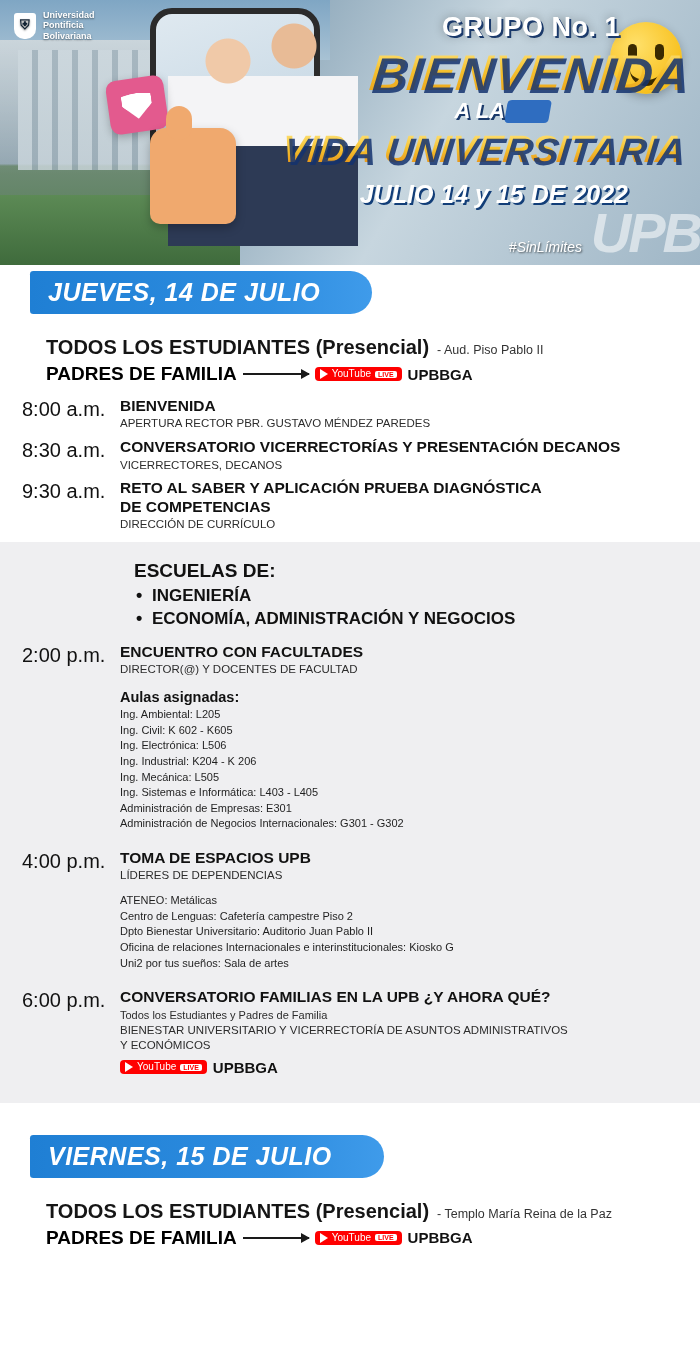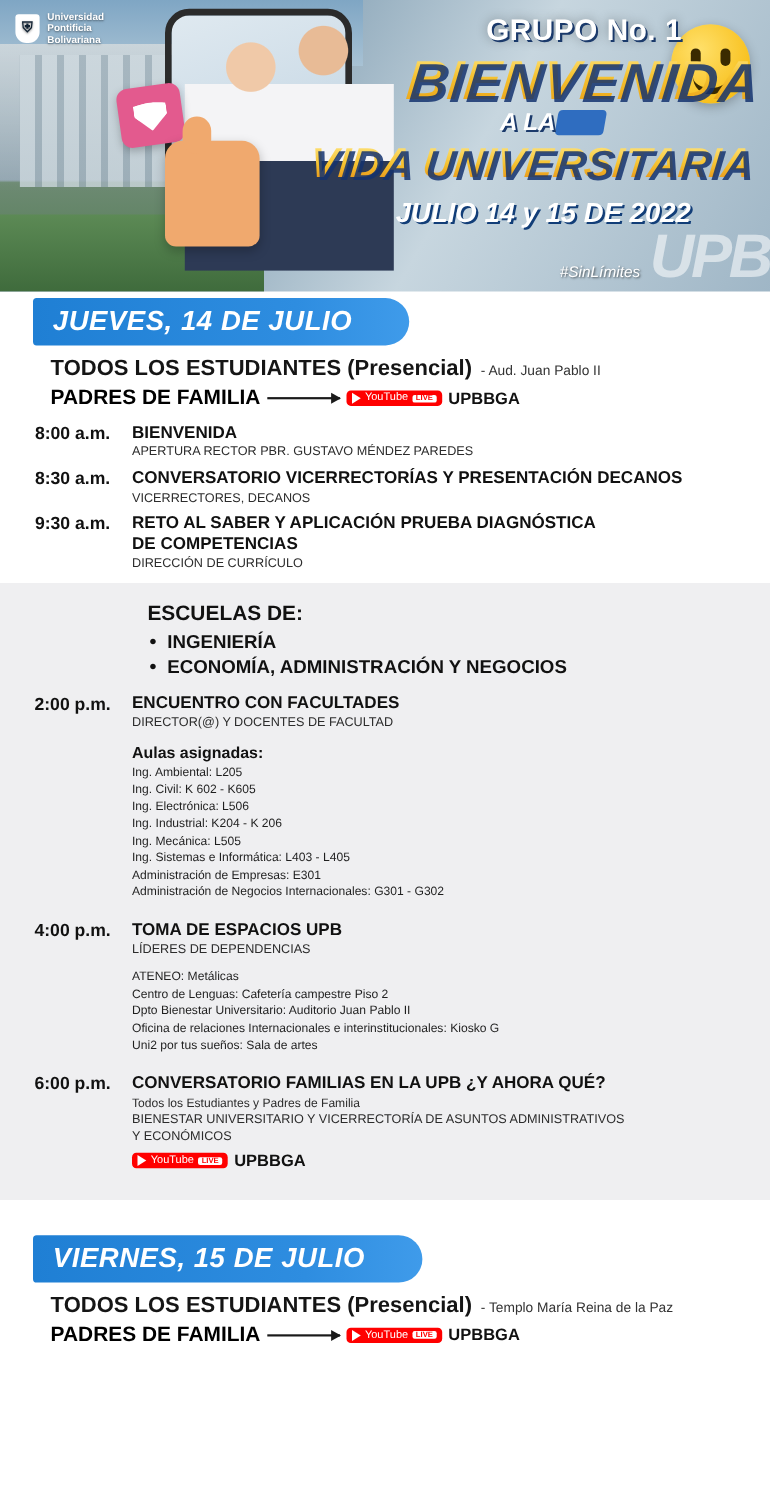"JUEVES, 14 DE JULIO" .day-banner { margin: 6px 0 4px 30px -> 6px 0 16px 30px }
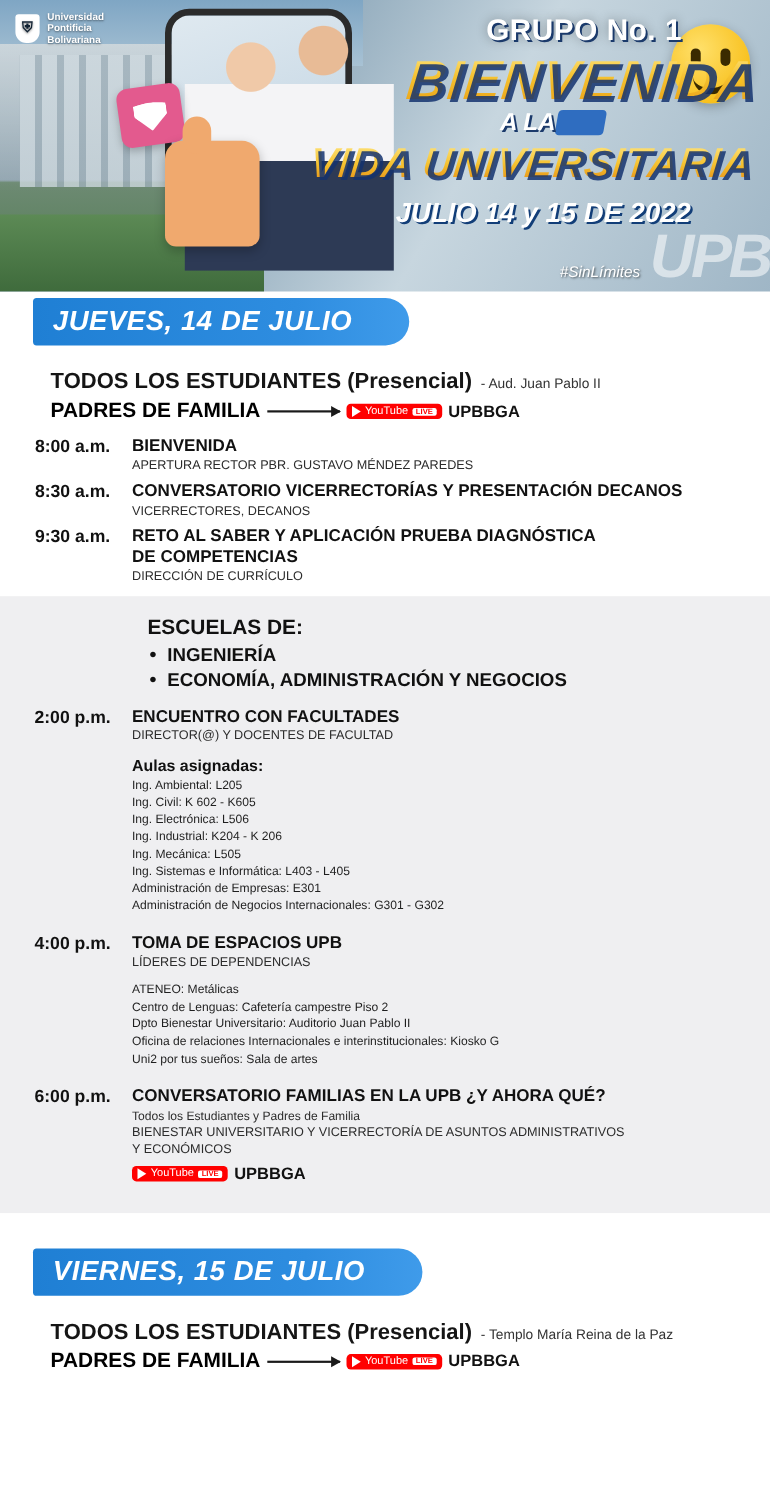"- Aud. Juan Pablo II" span.head-venue { text: Juan -> Piso }
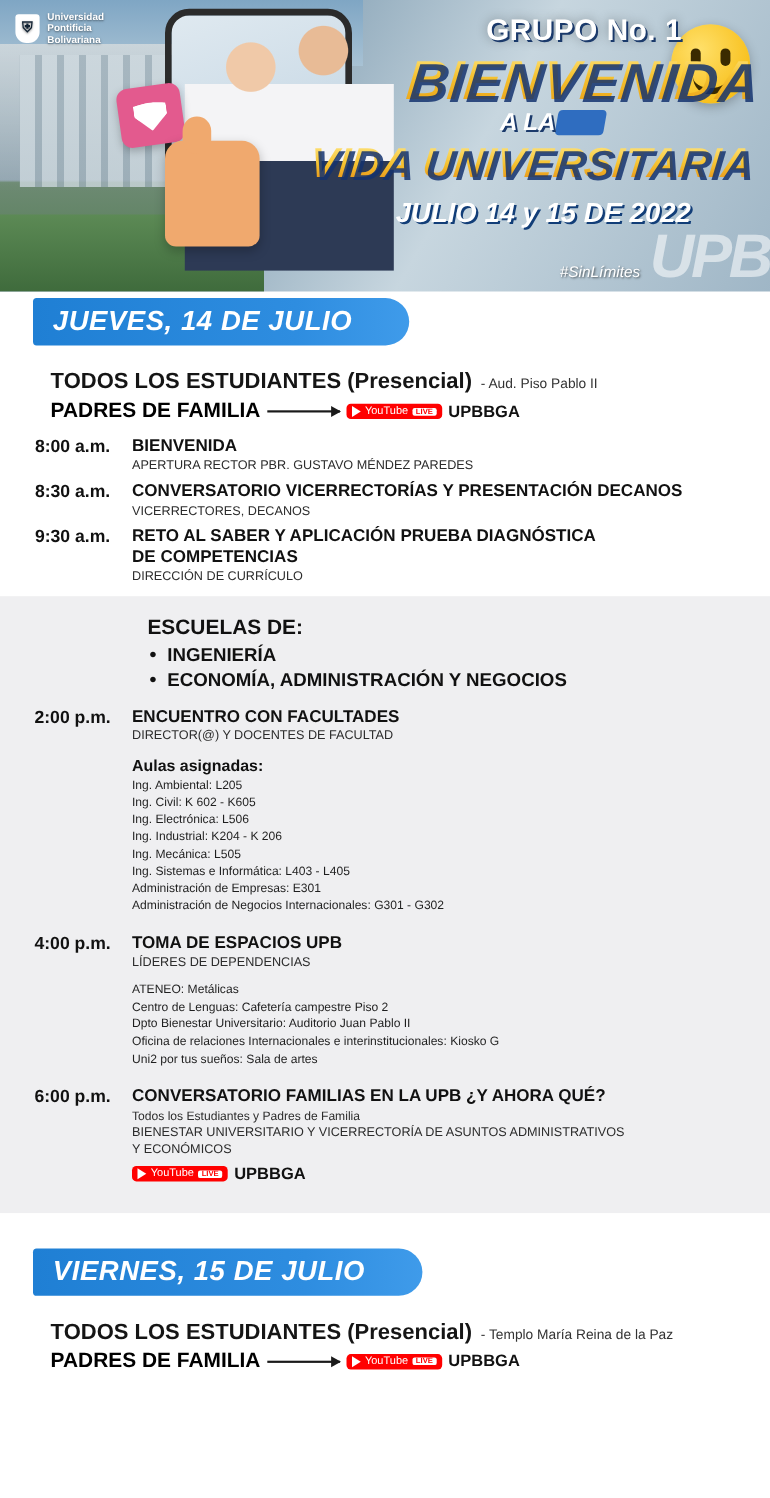"8:00 a.m." .row .time { font-size: 16px -> 20px; font-weight: bold -> normal; text-align: center -> left }
